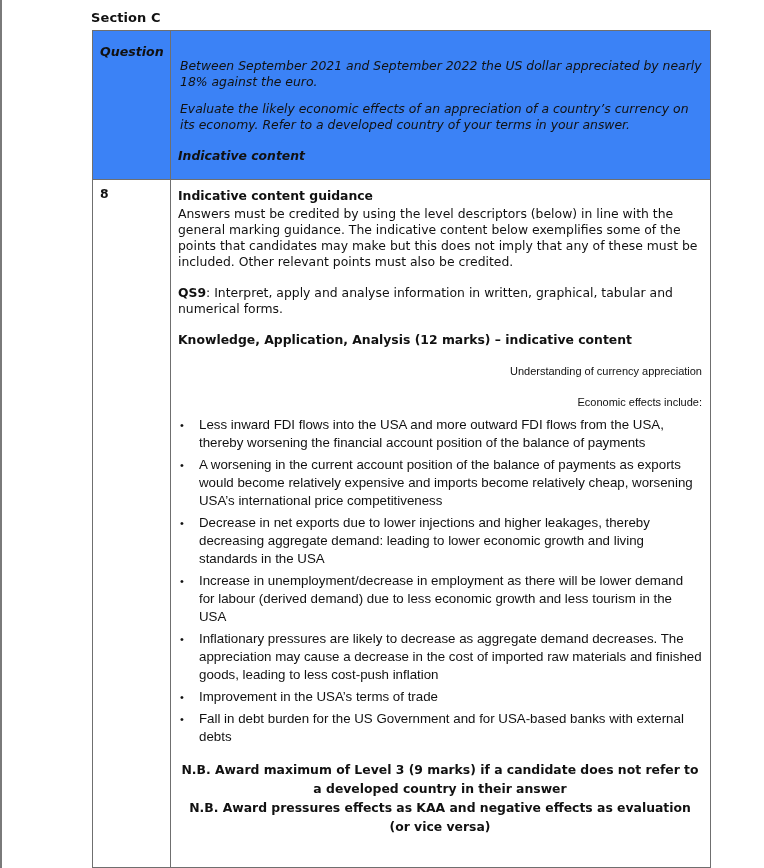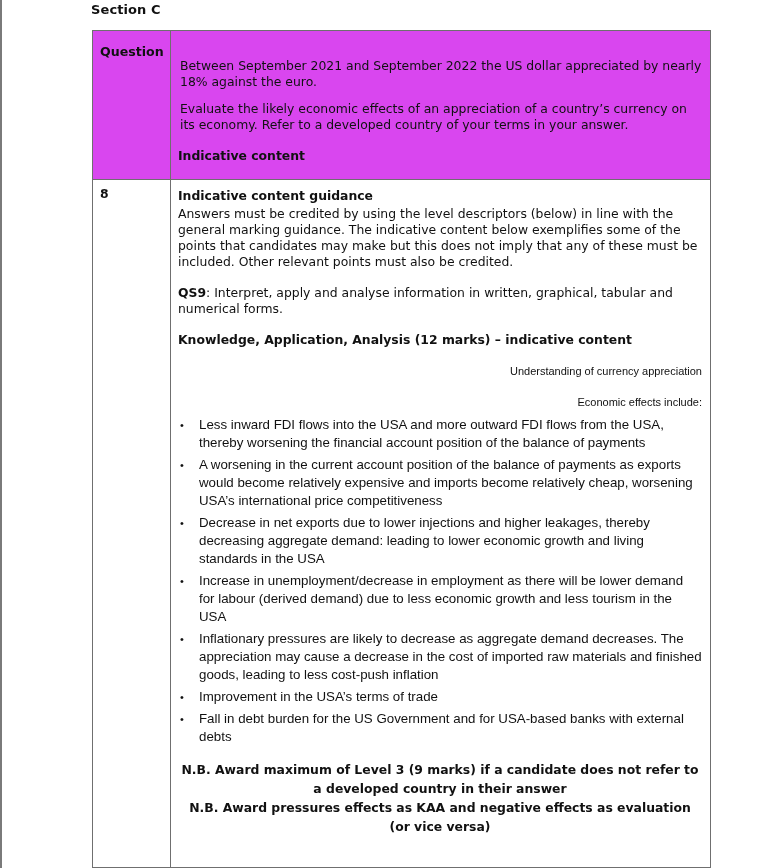"Section C" .section-title { top: 2px -> 10px }
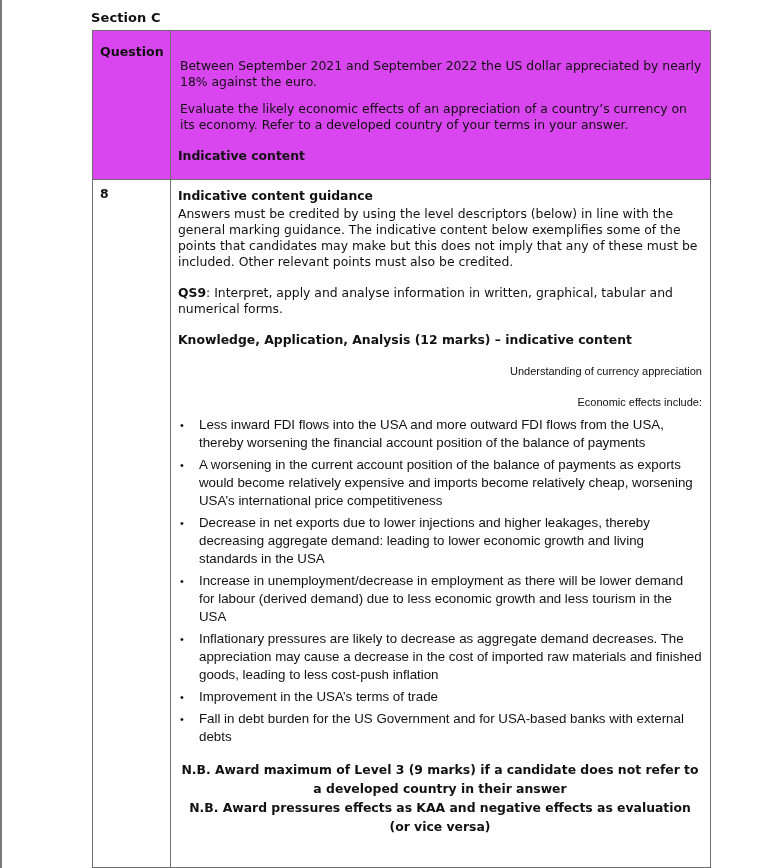"Question" tr.head-row td { background: #d946ef -> #3b82f6; font-style: none -> italic }
